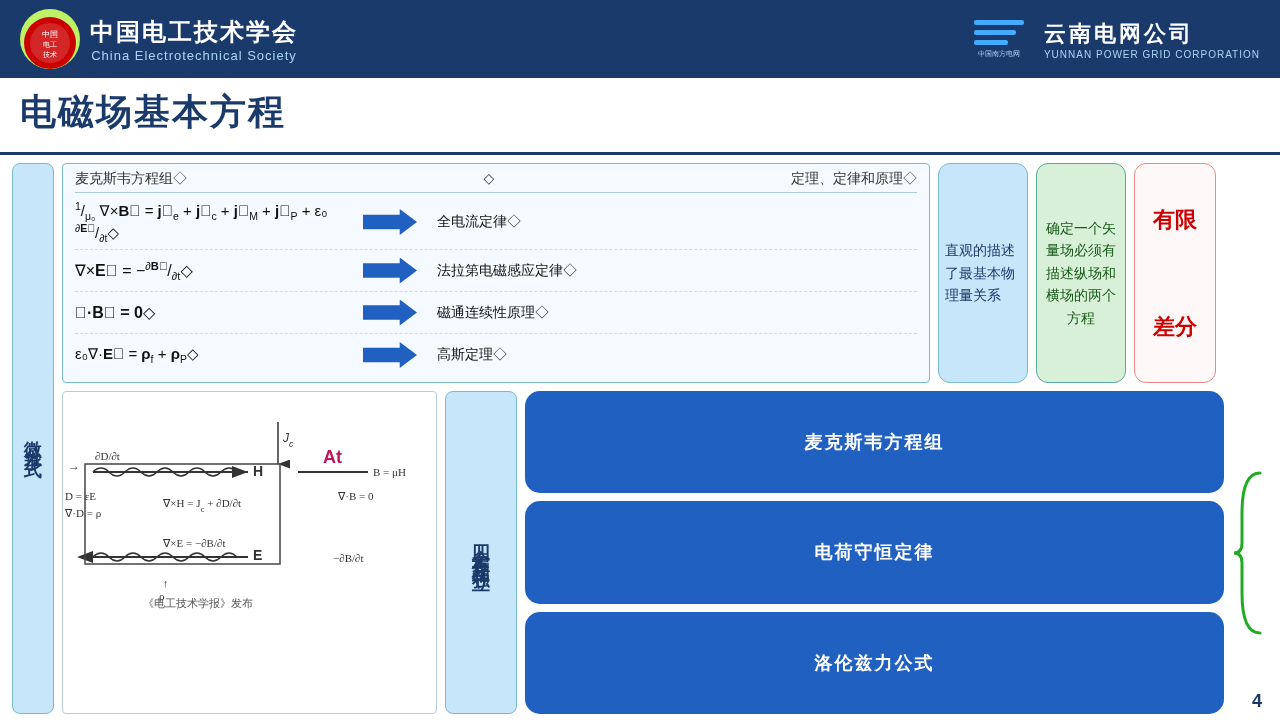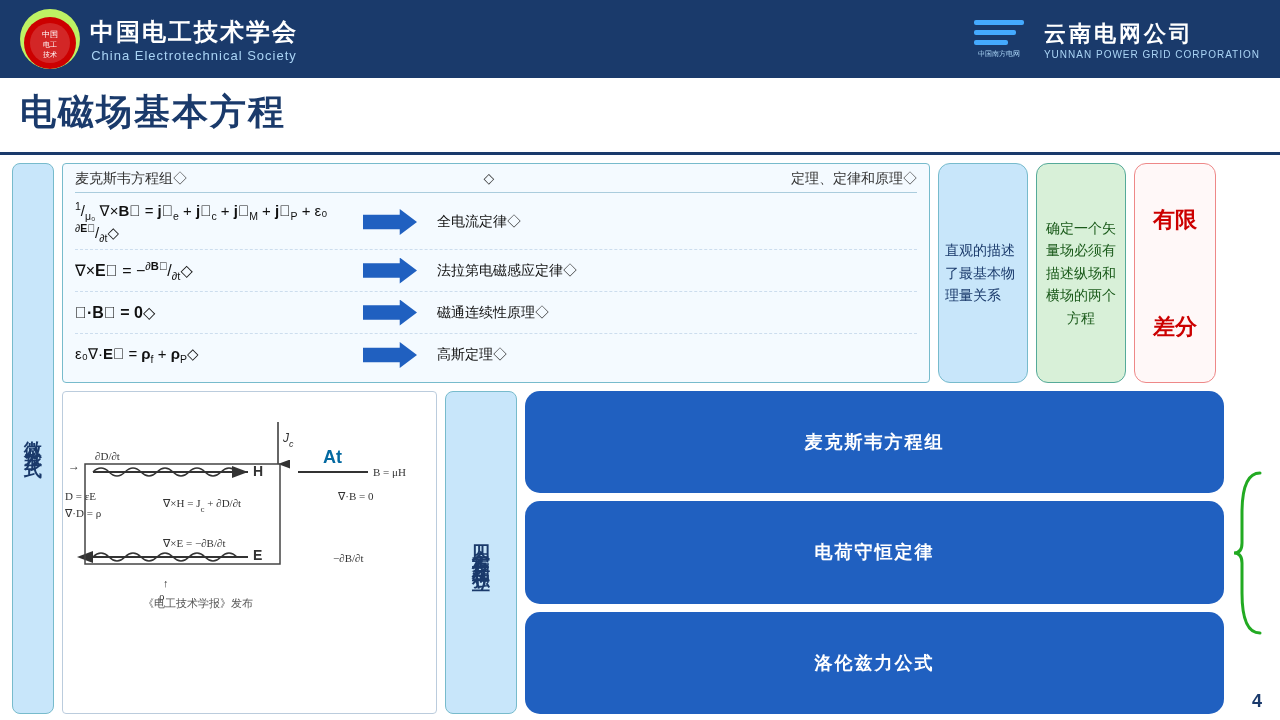"At" div { color: #0369a1 -> #be185d }
